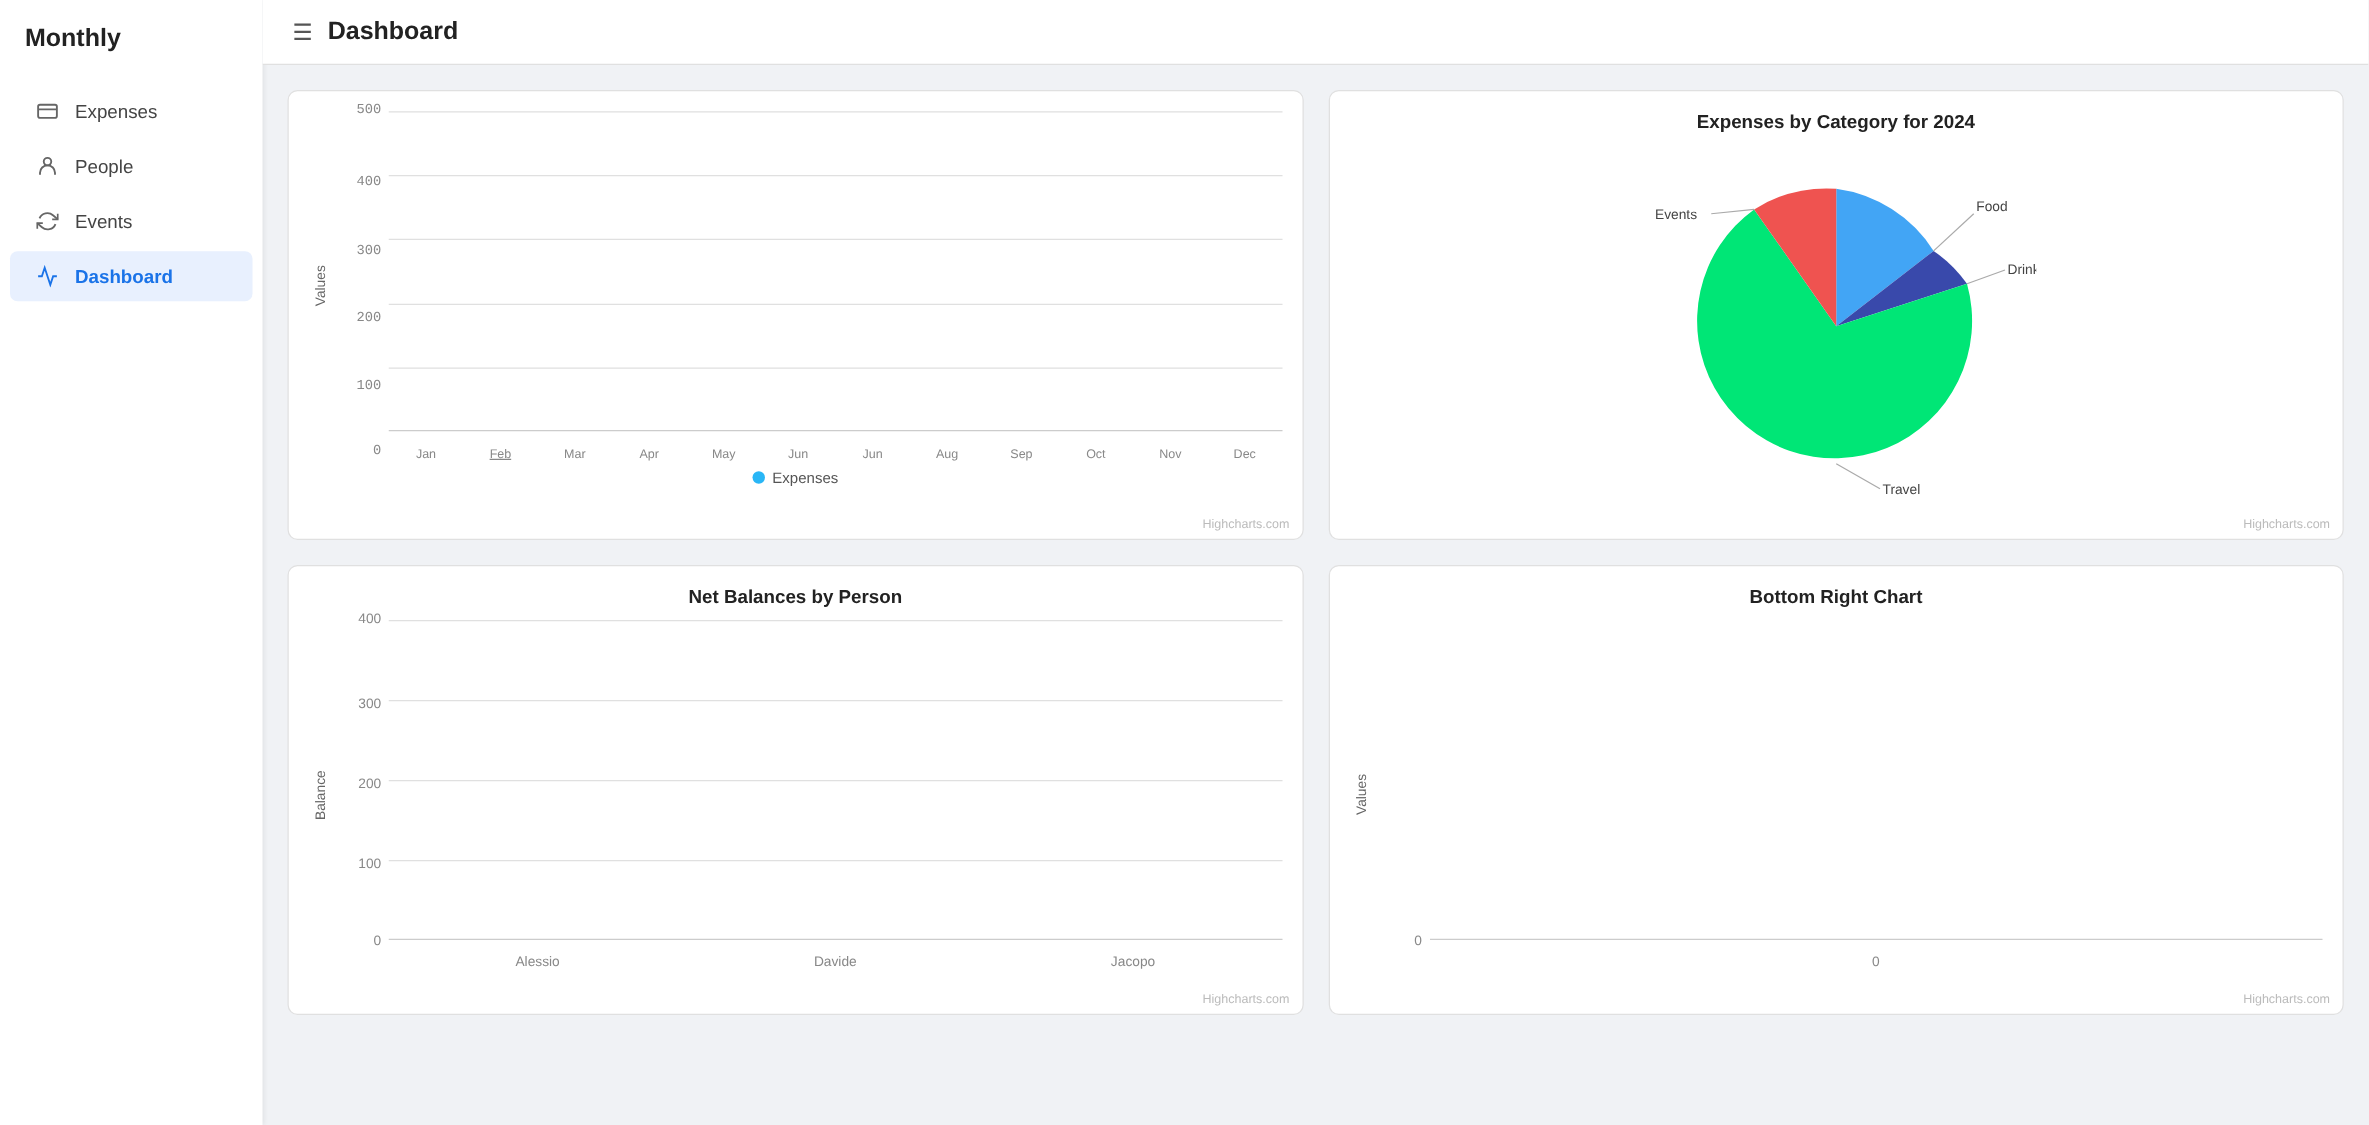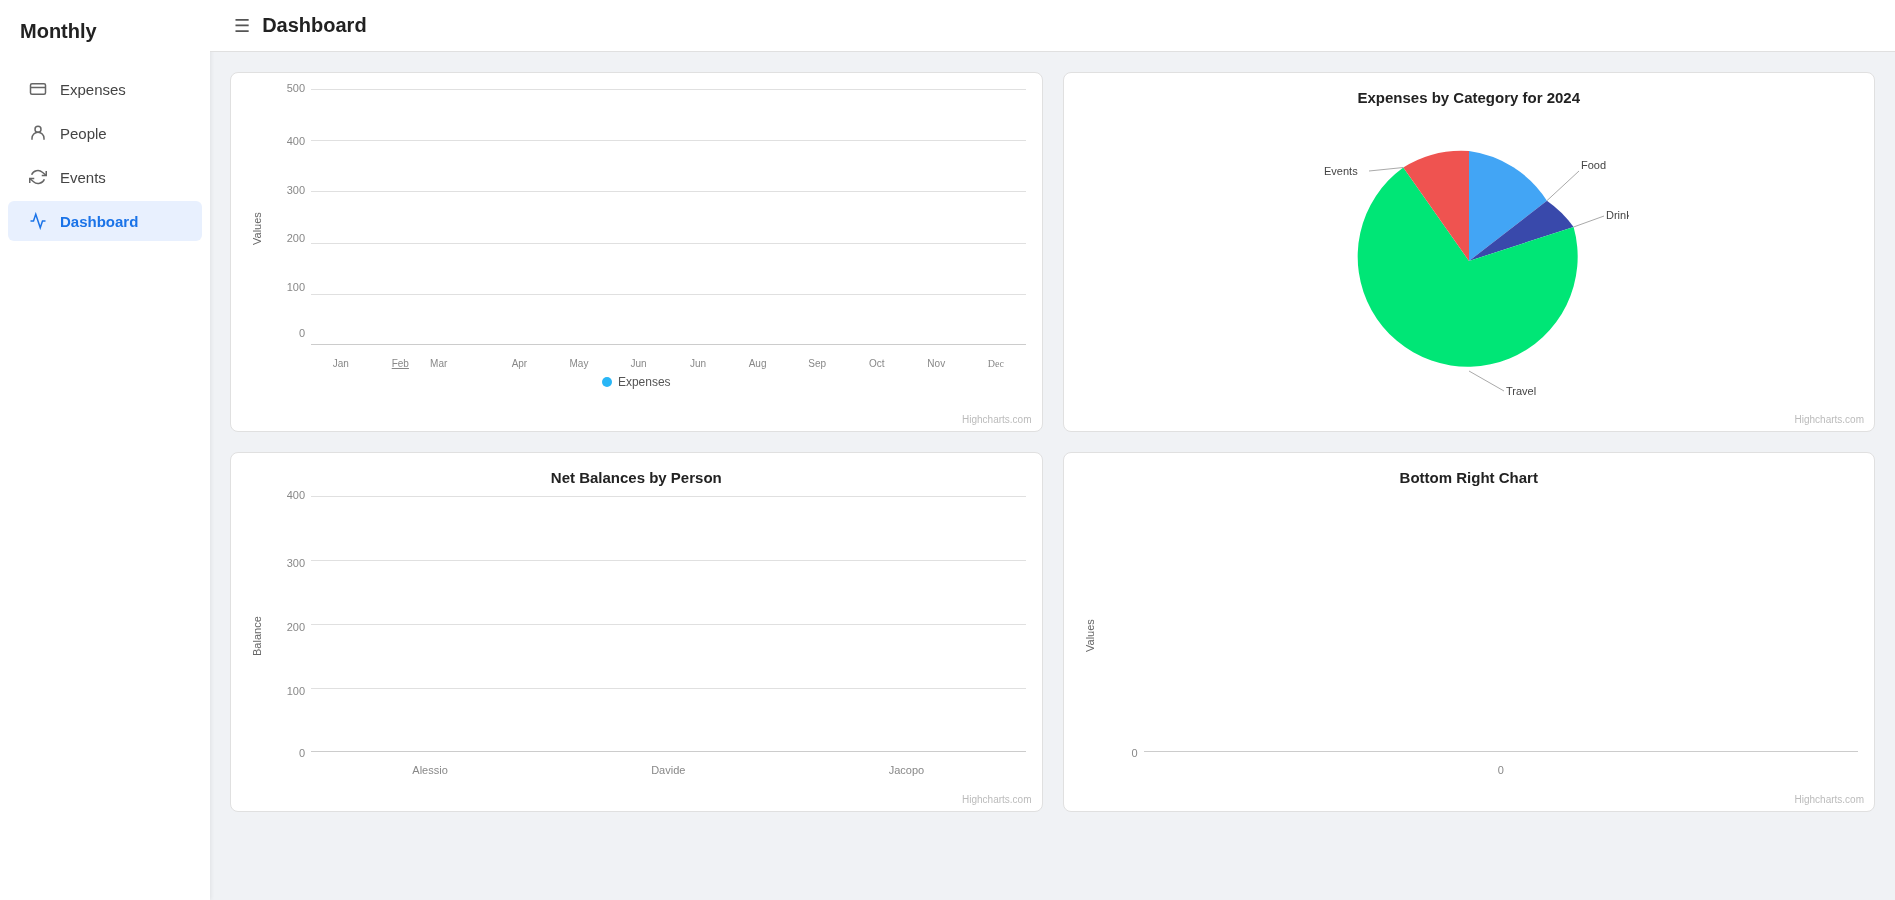"500" div { bottom: 37px -> 9px; font-family: none -> Liberation Mono, monospace }
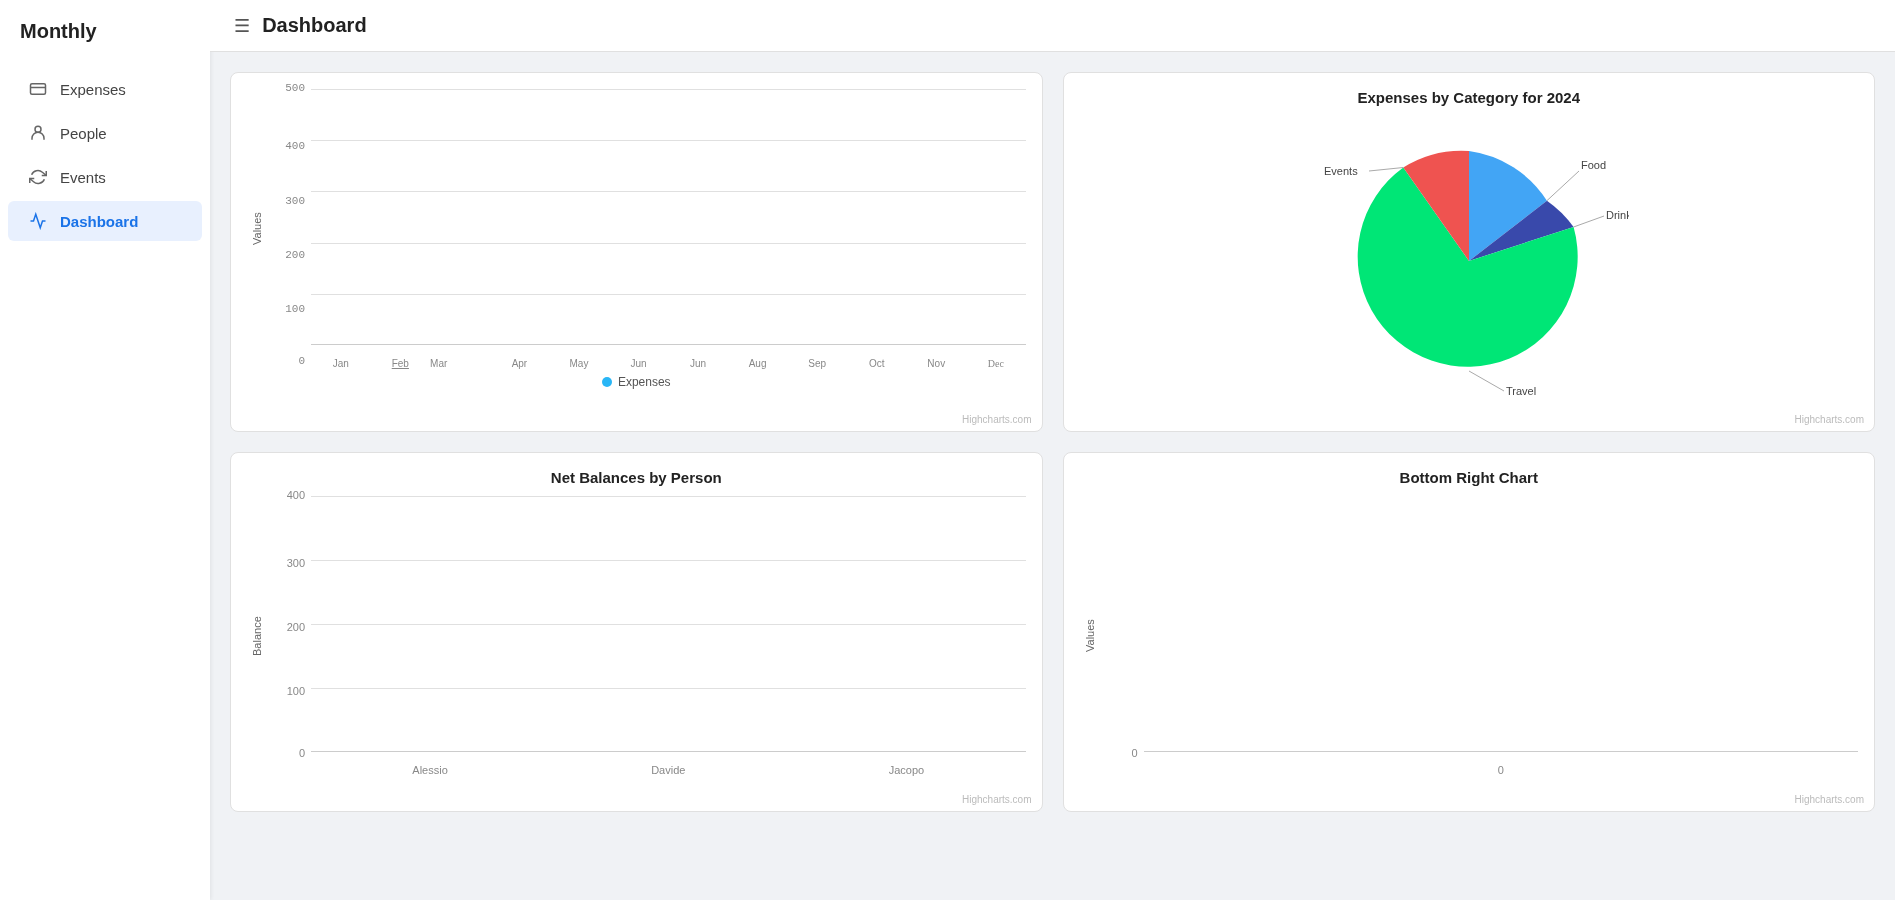"Mar" span { text-align: none -> center }
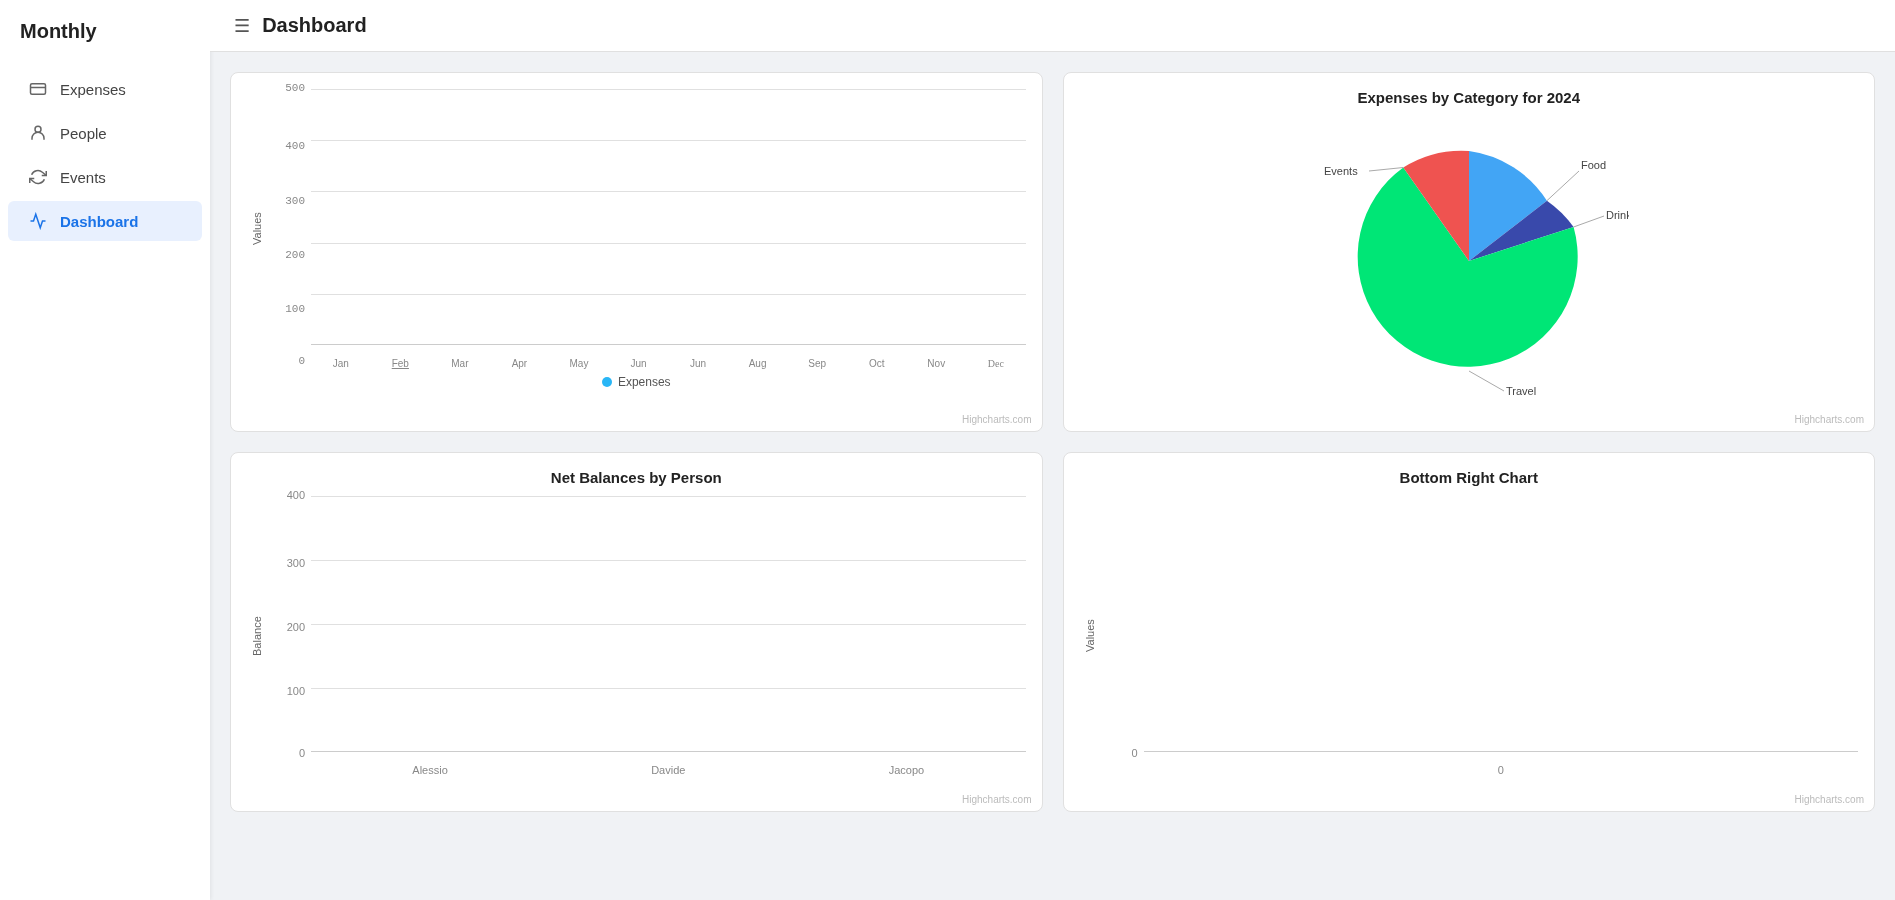"Dec" span { font-family: Liberation Serif, serif -> none }
